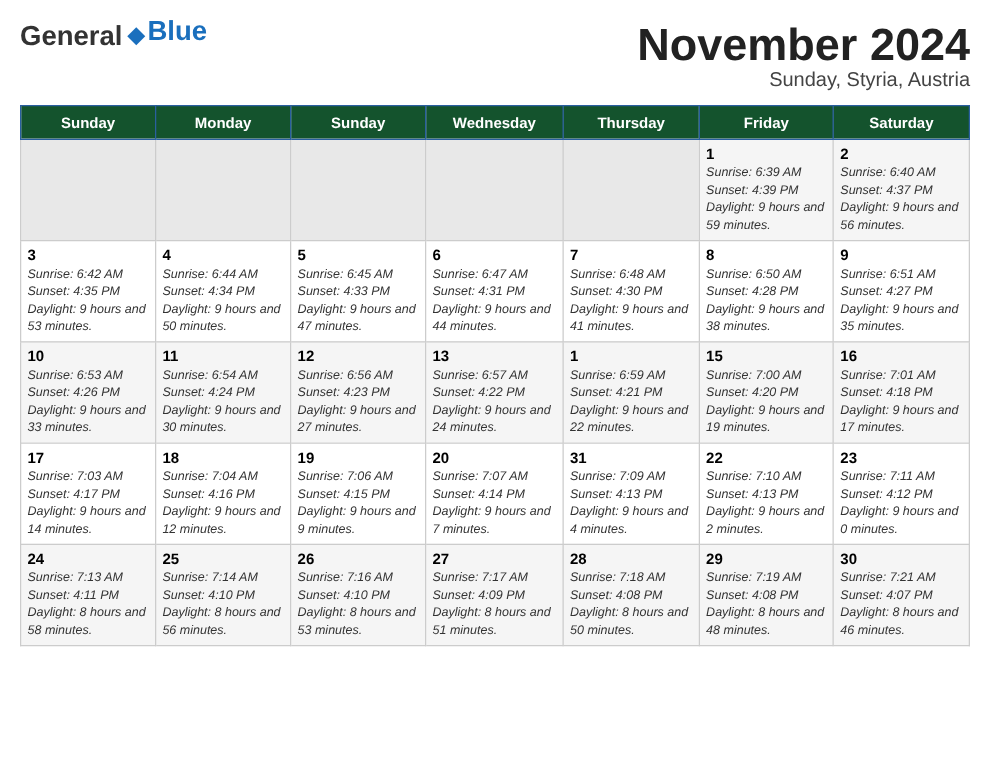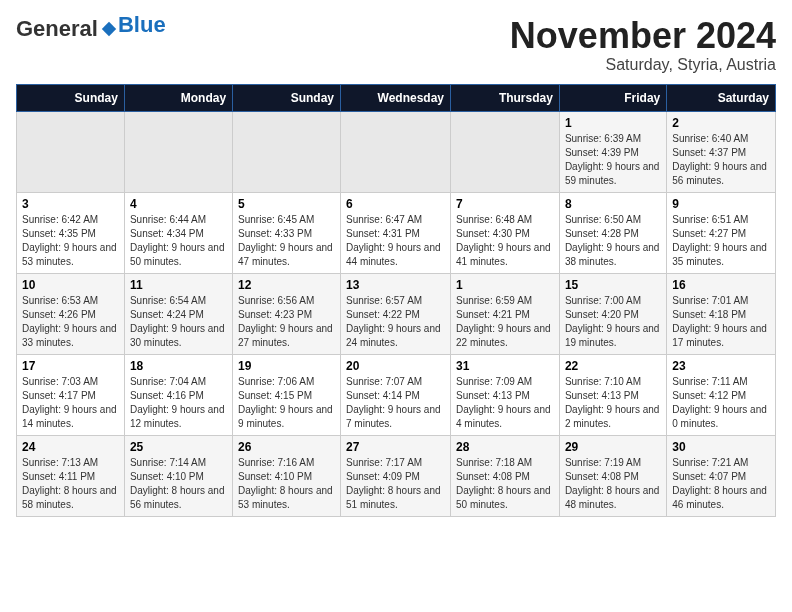"Saturday, Styria, Austria" div.location { text: Saturday -> Sunday }
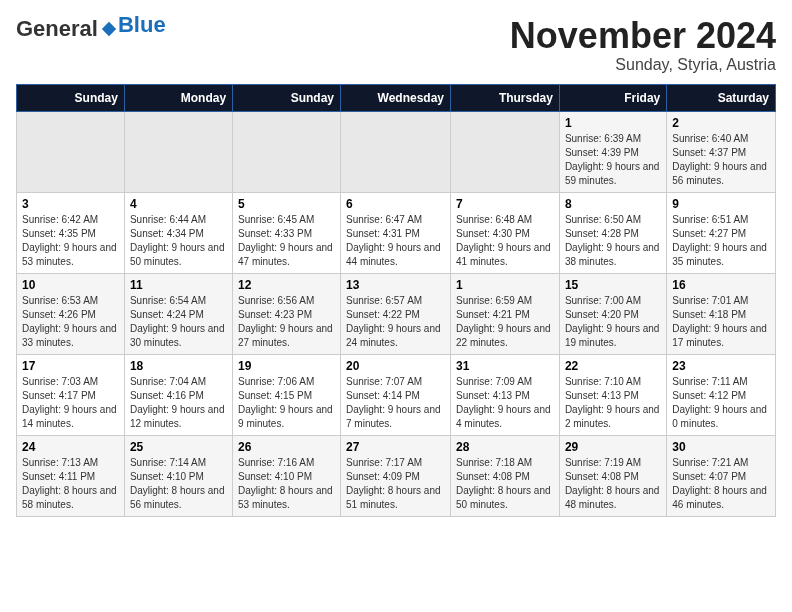"Sunday" .calendar th { background: #0f172a -> #14532d; text-align: right -> center }
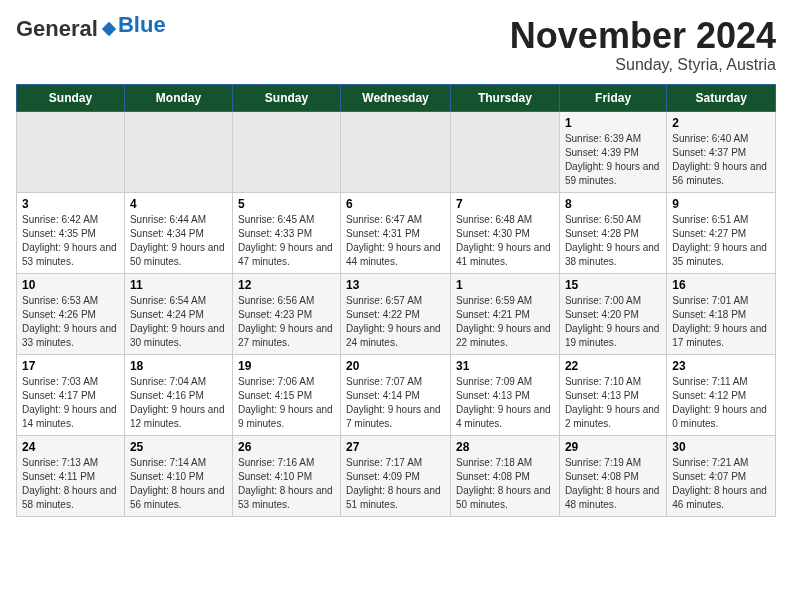"Sunrise: 6:39 AM" .day-info { font-style: none -> italic }
